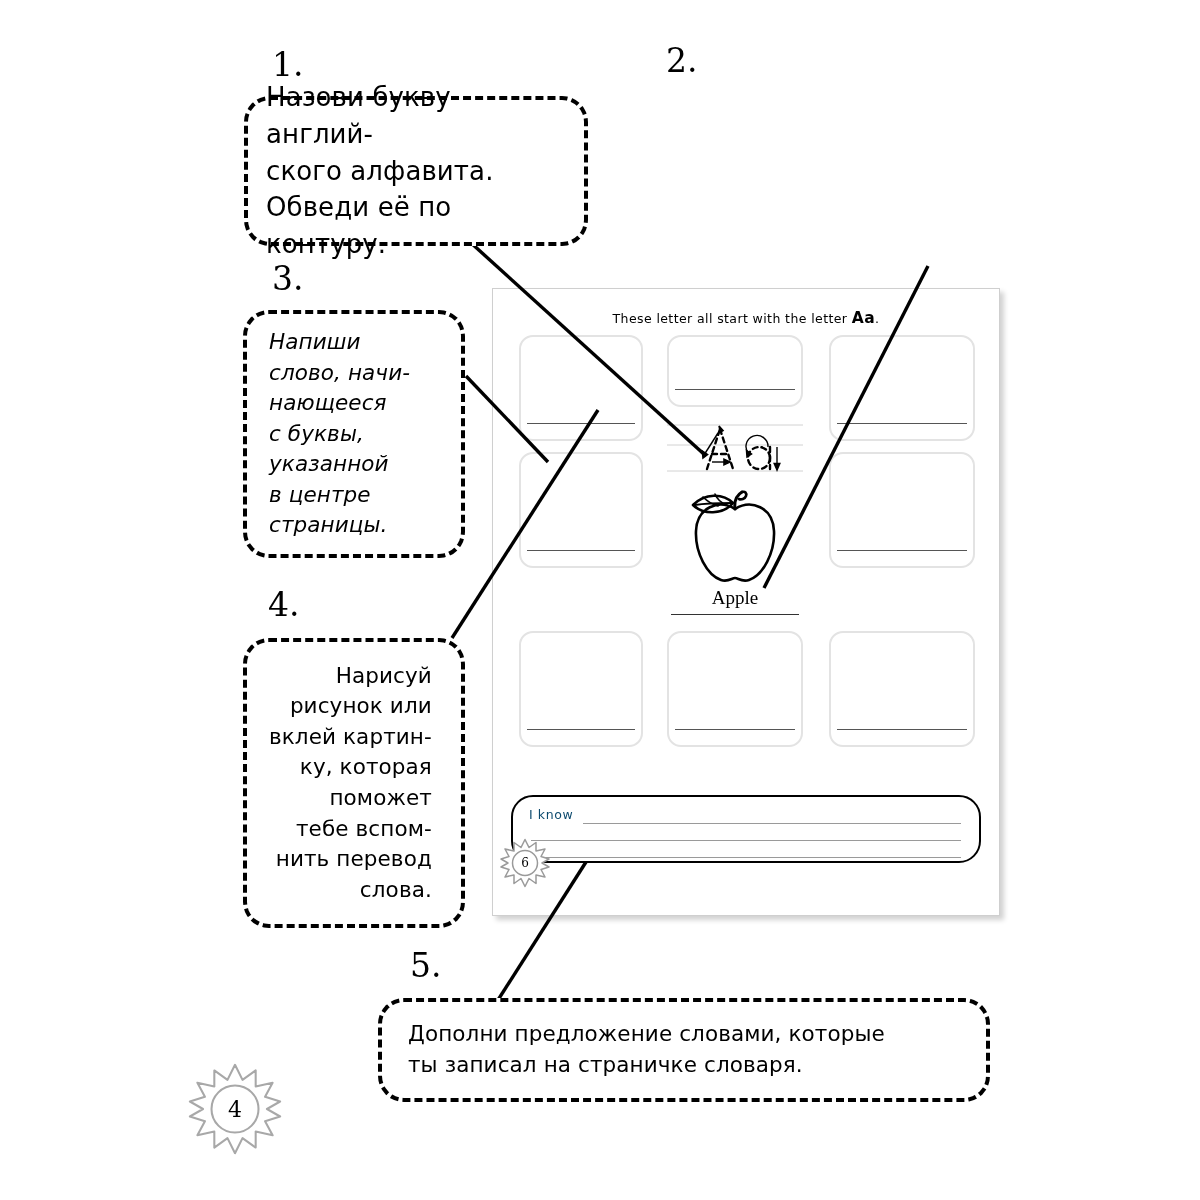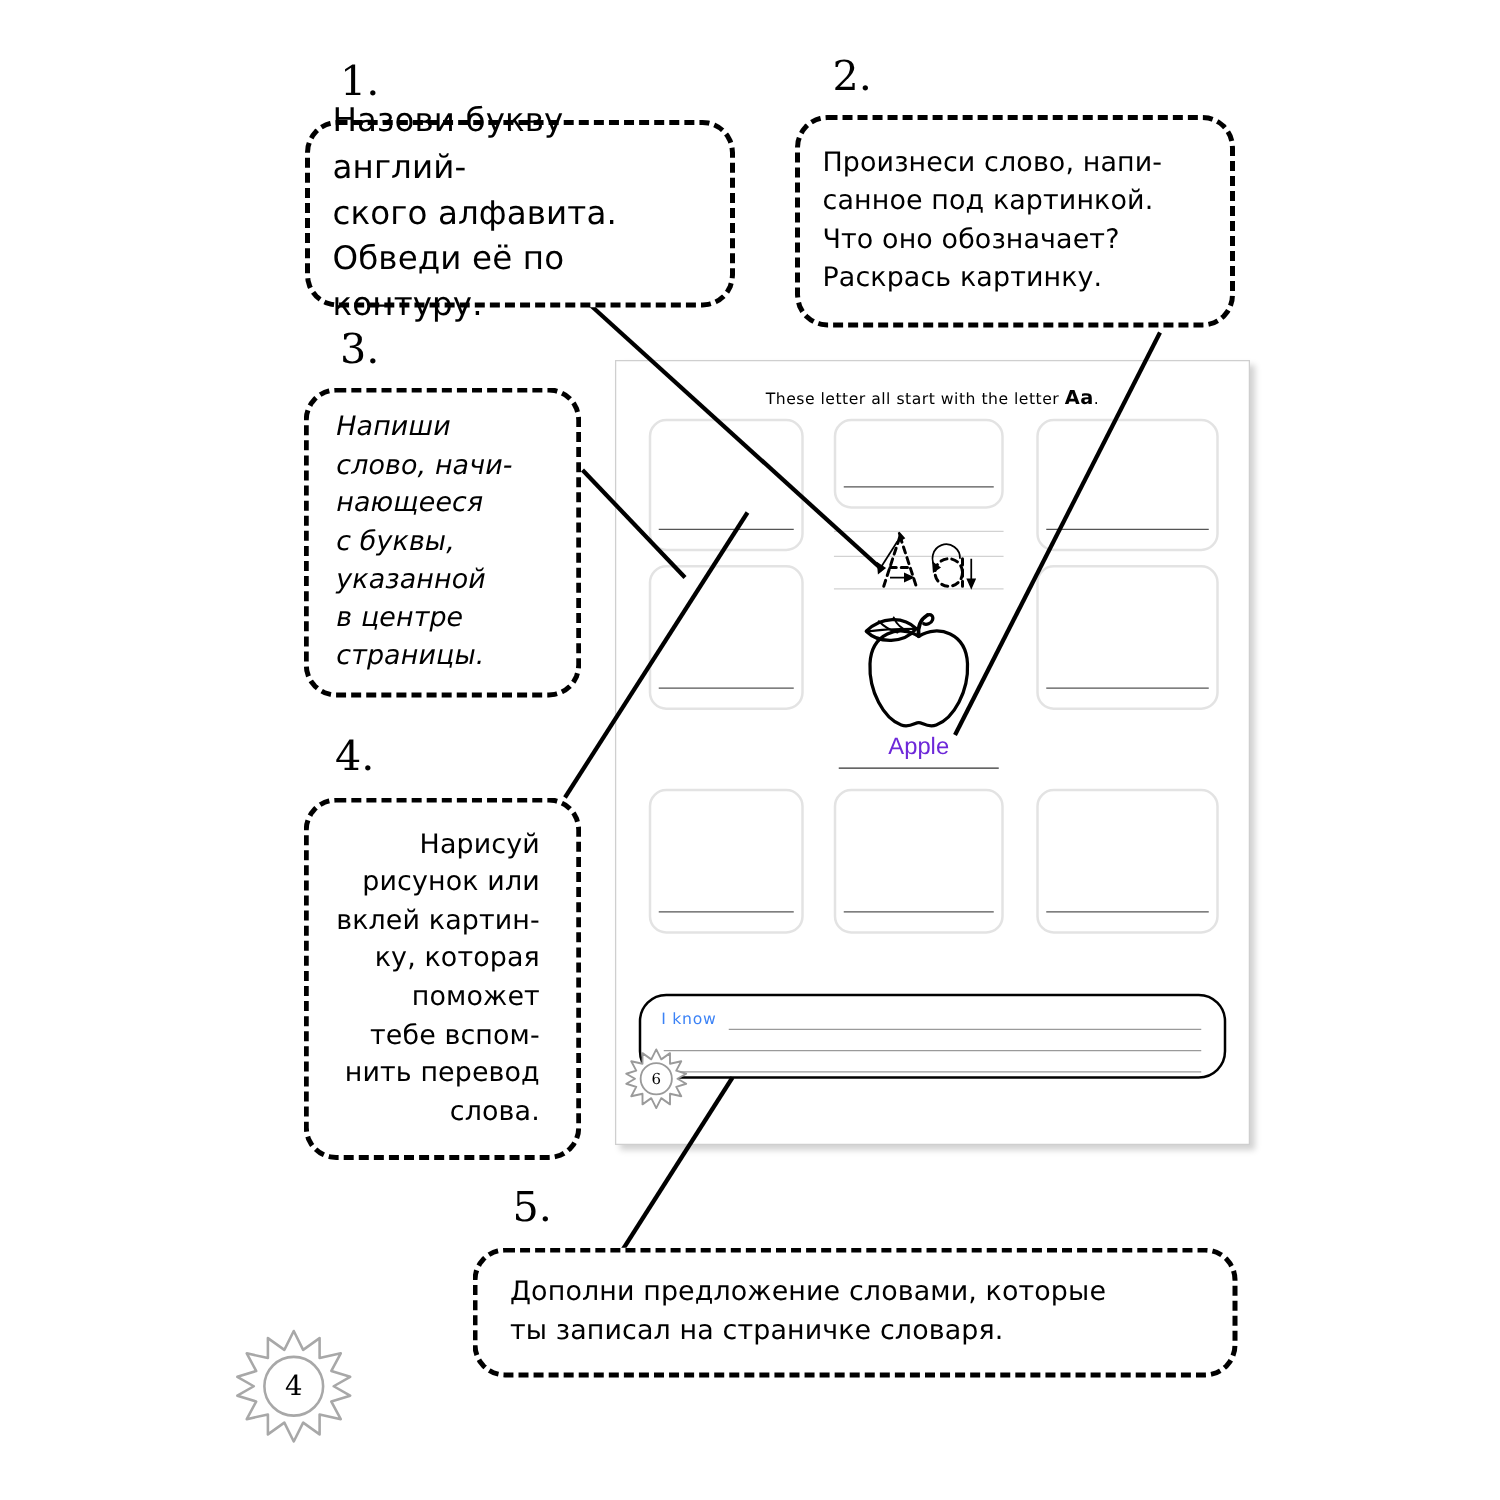"Произнеси слово, напи-" div.callout { html: <div> <div>Произнеси слово, напи- санное под картинкой. Что оно обозначает? Раскрась картинку.</div> </div> -> none }
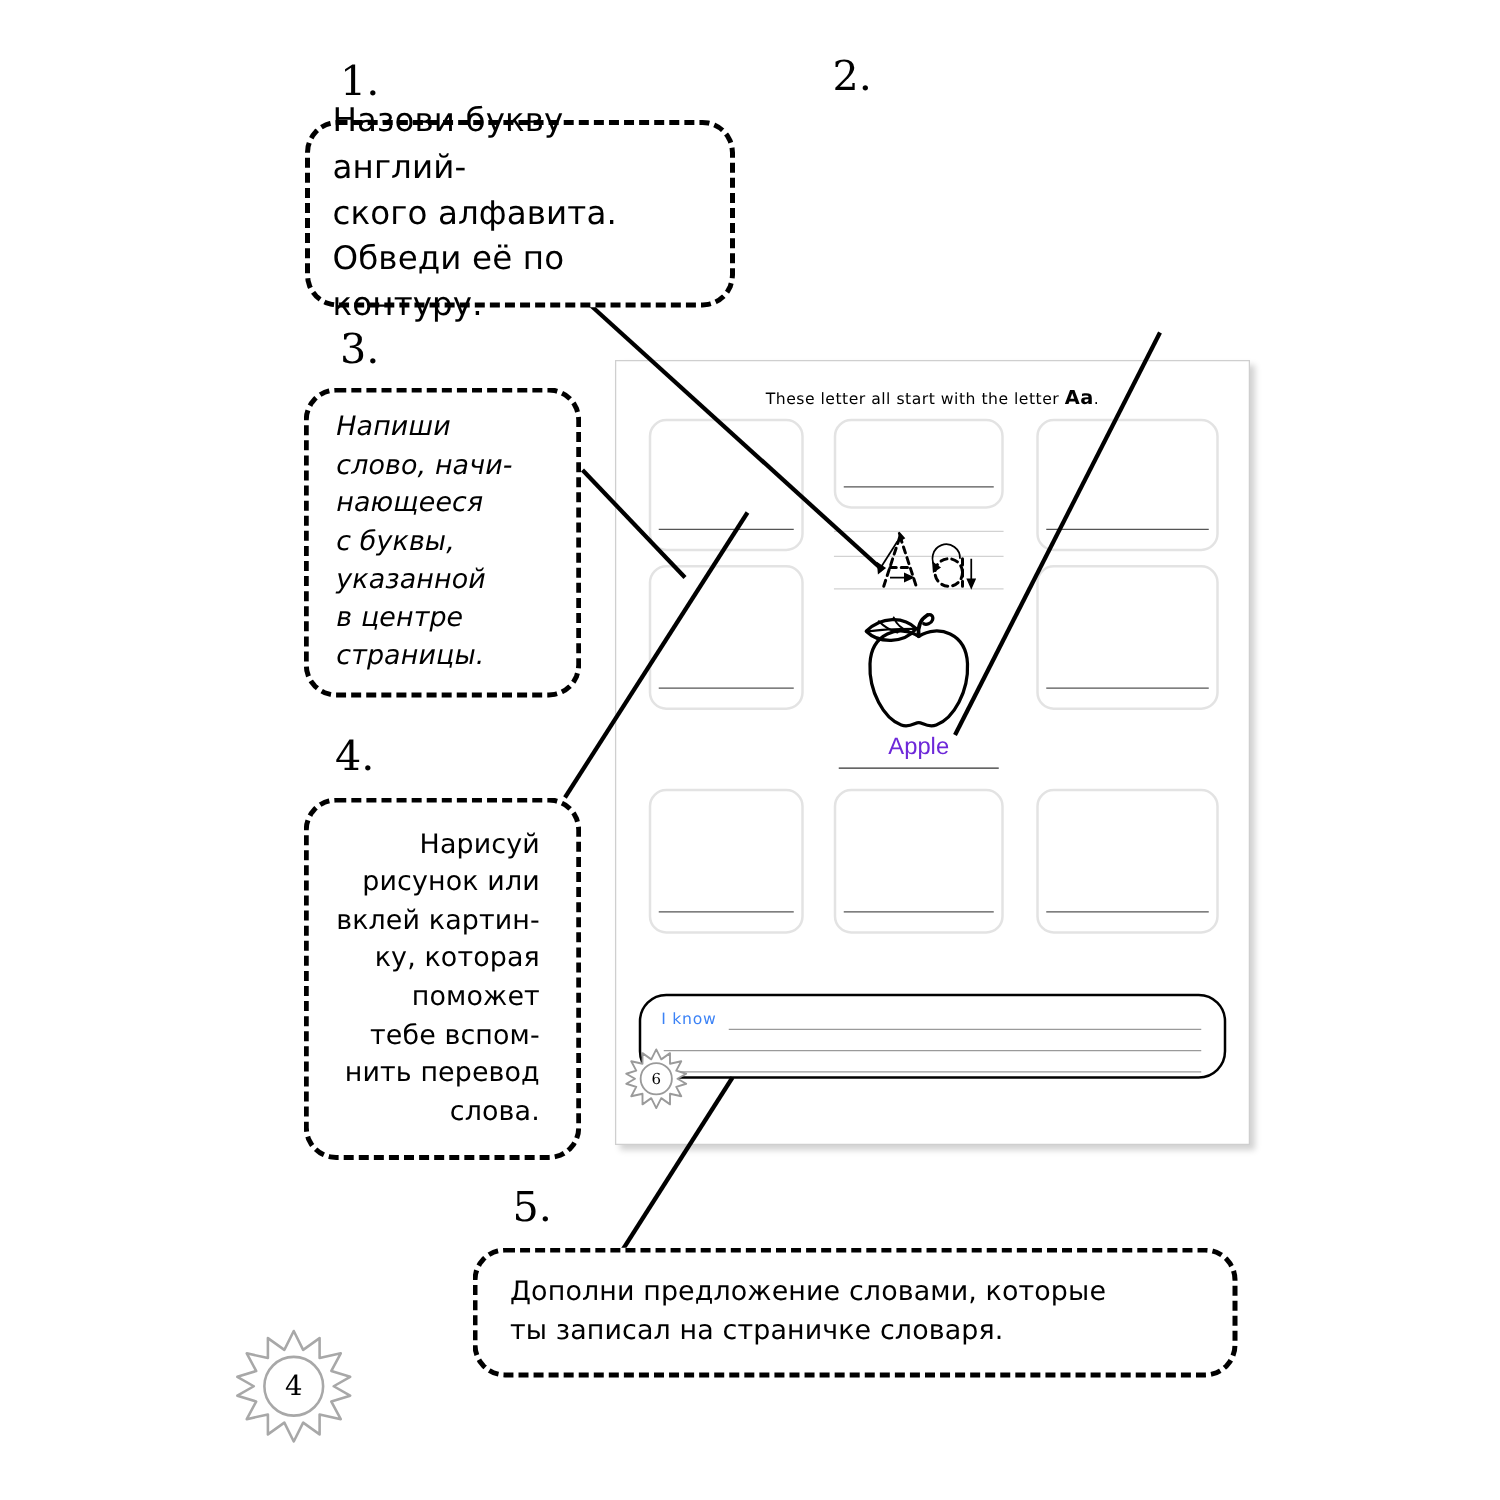"Apple" #apple-word { color: #6d28d9 -> #000000; font-family: Liberation Sans, sans-serif -> Liberation Serif, serif }
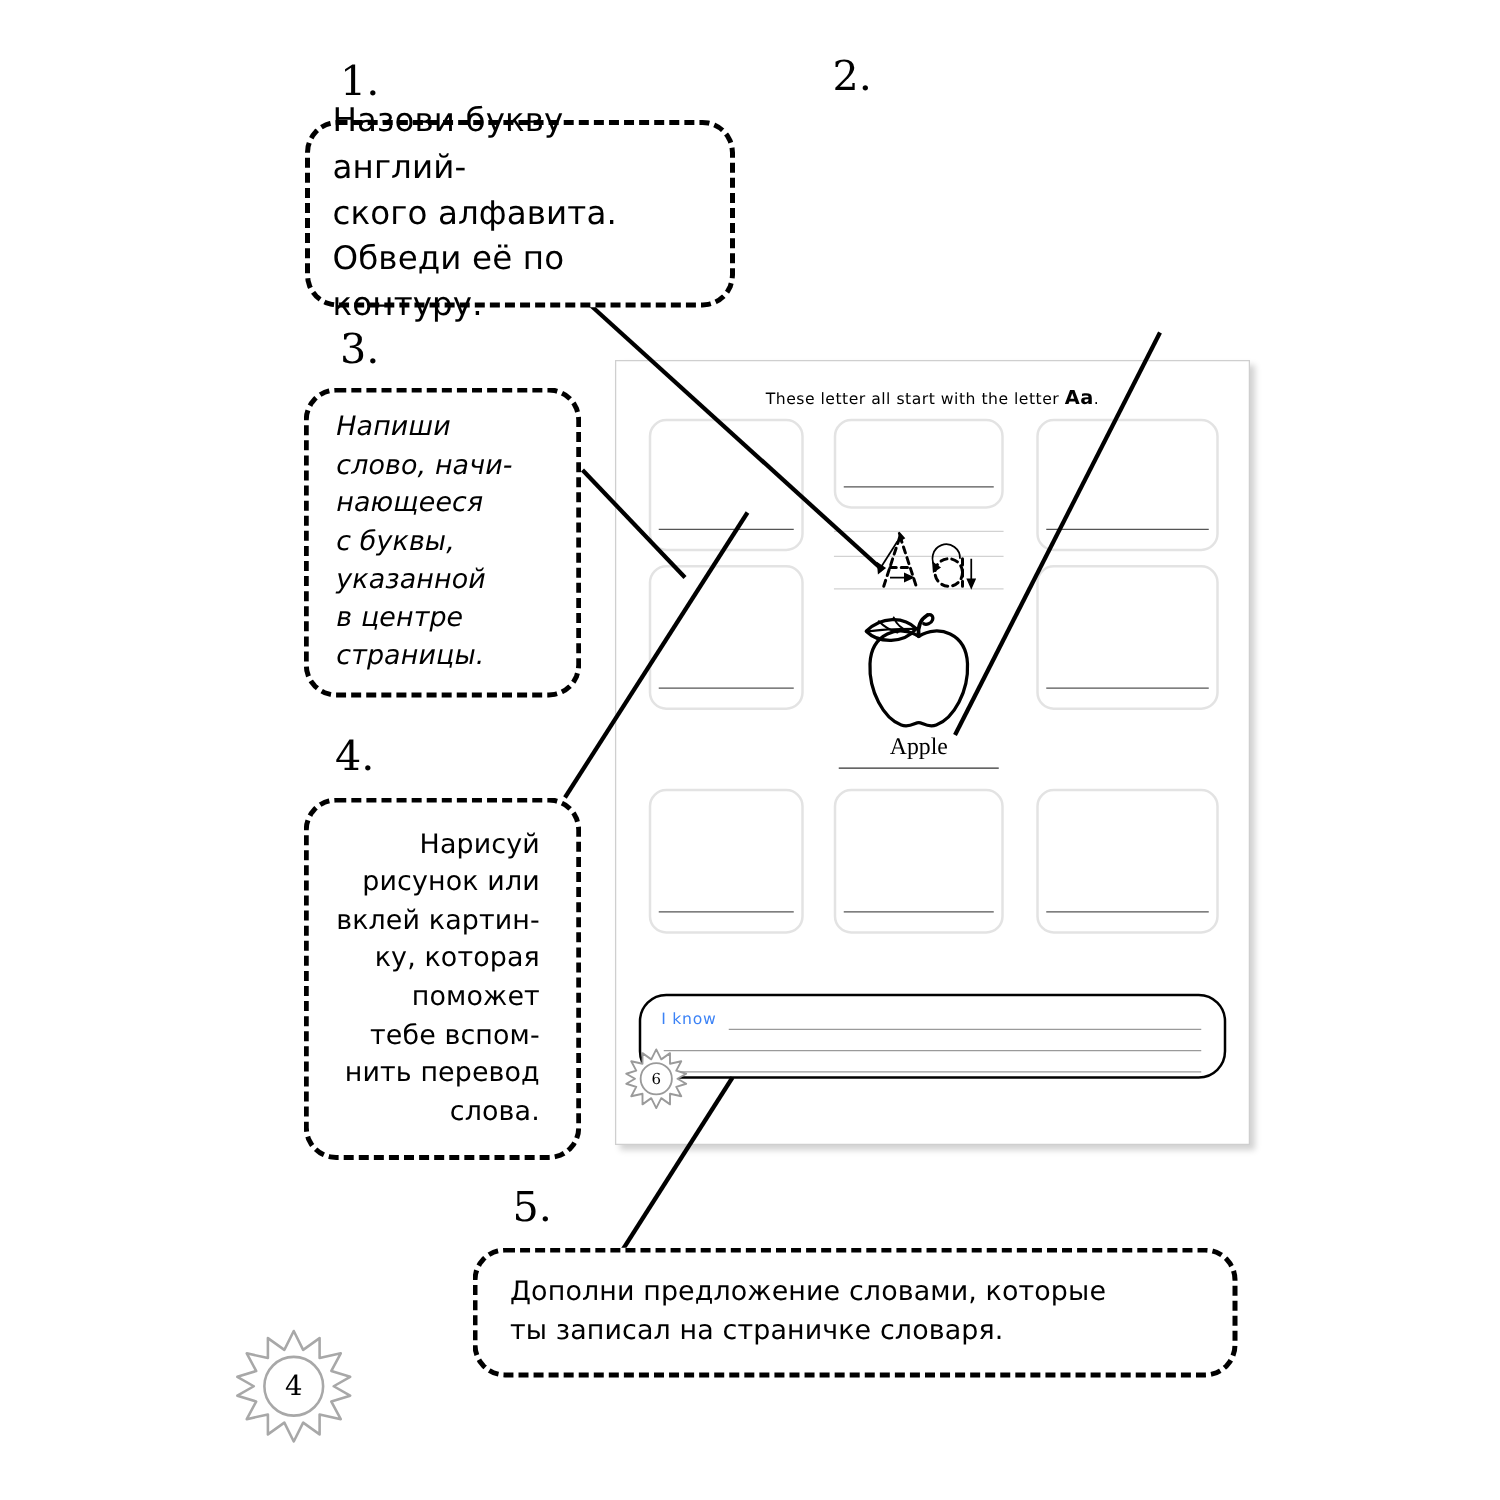"I know" #iknow-label { color: #3b82f6 -> #0c4a6e }
